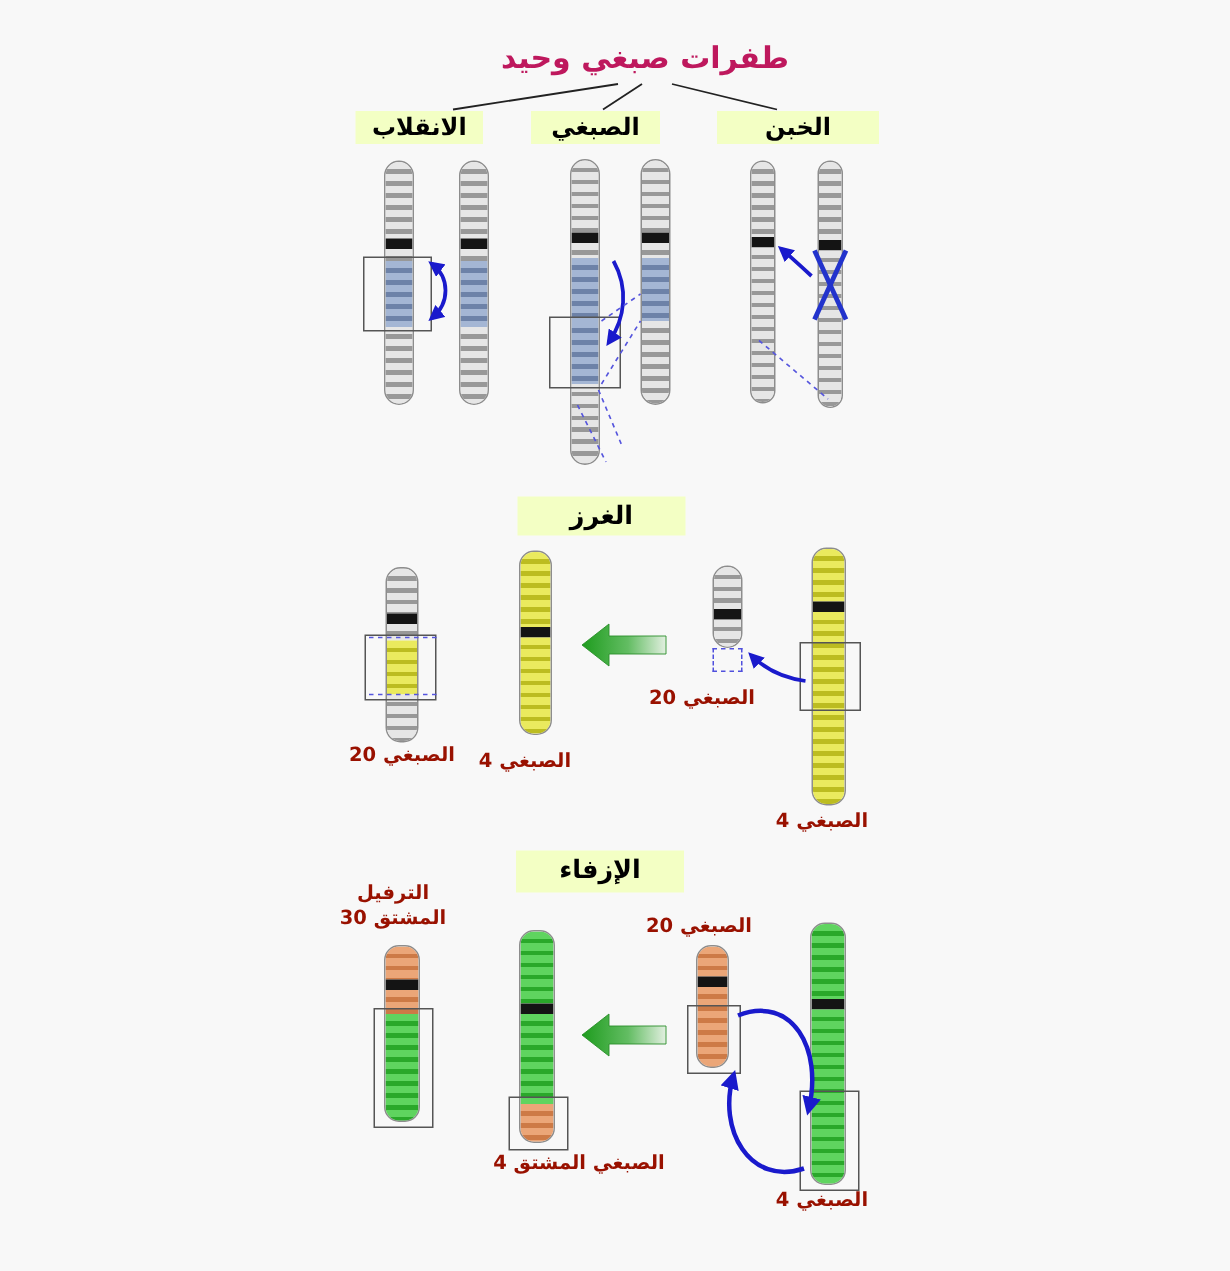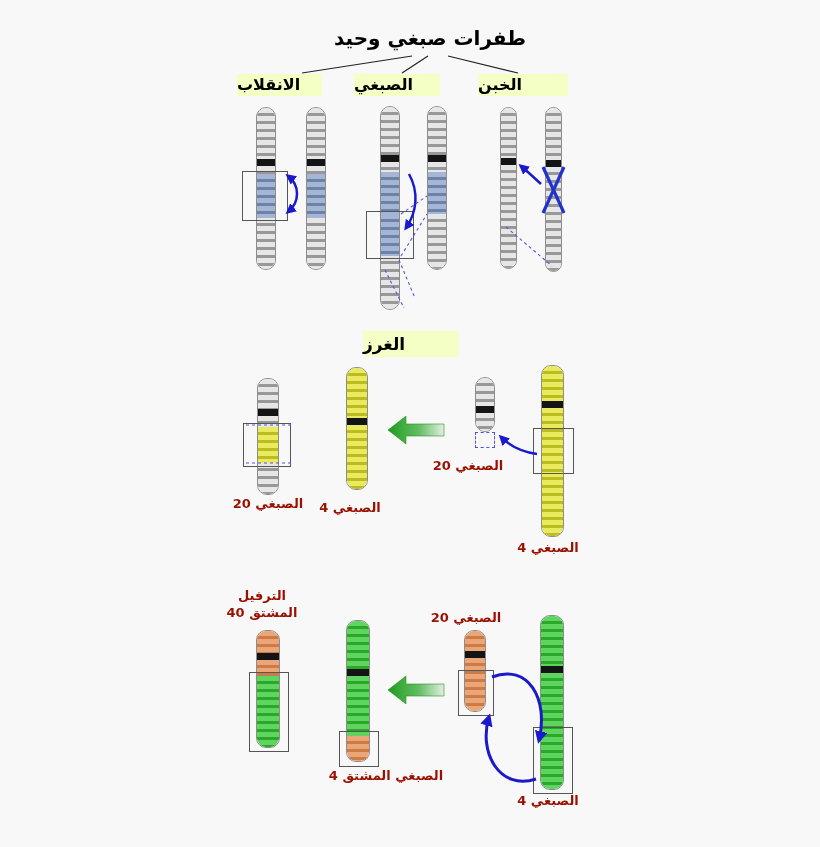"طفرات صبغي وحيد" #title { color: #000000 -> #be185d }
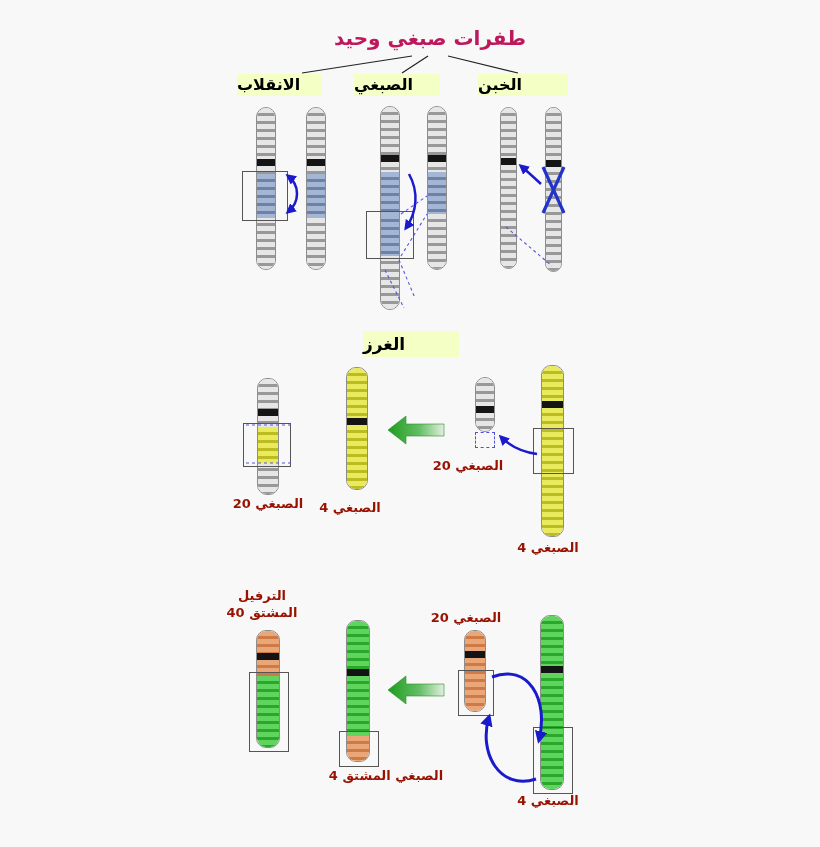"الانقلاب" .sec-label { text-align: left -> center }
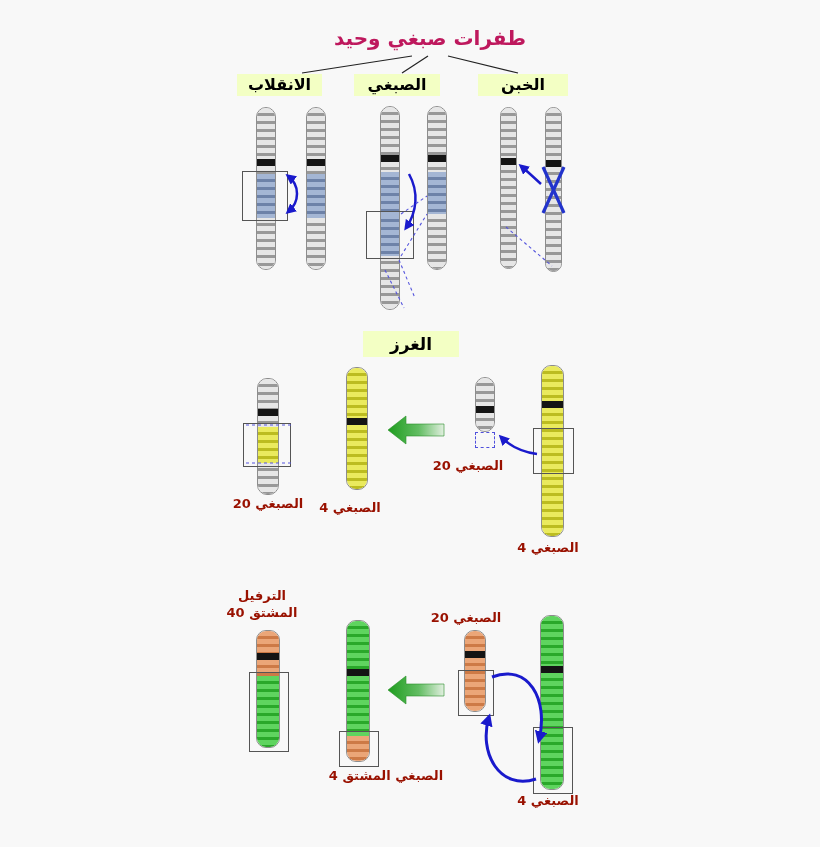"الخبن" div.sec-label { width: 90px -> 108px }
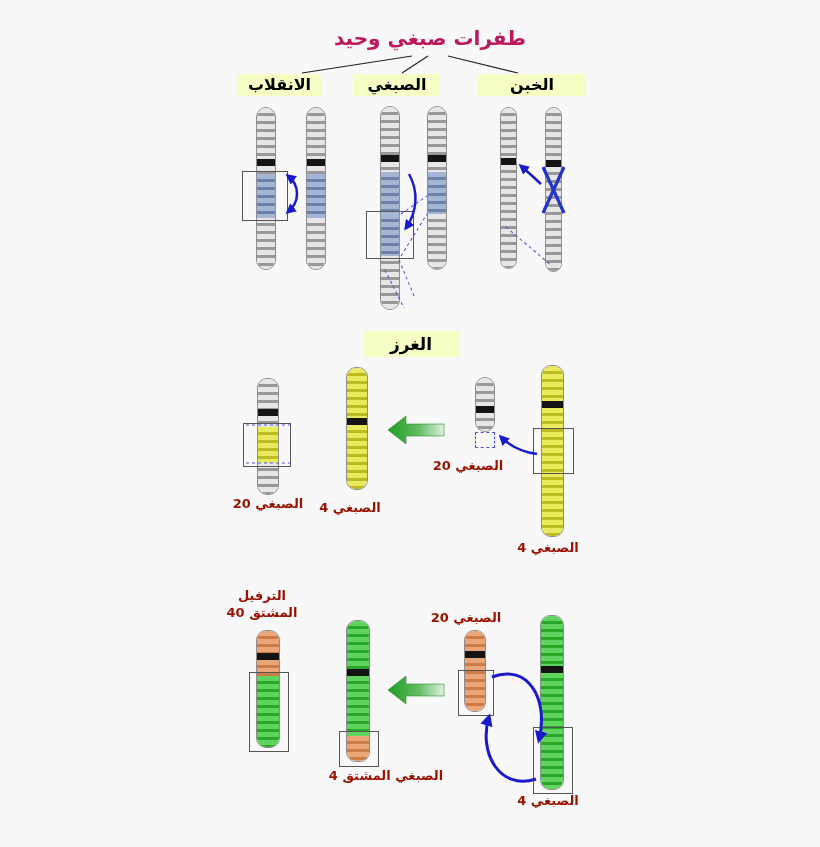"الغرز" div.sec-label { left: 363px -> 345px; width: 96px -> 112px }
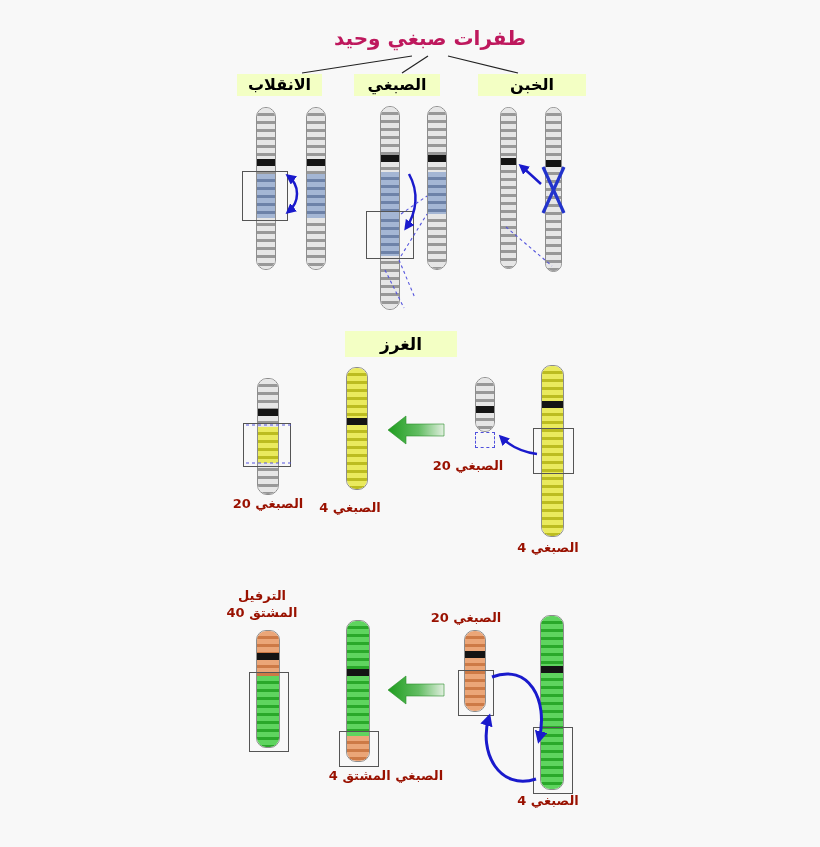"الإزفاء" div.sec-label { html: none -> <div>الإزفاء</div> }
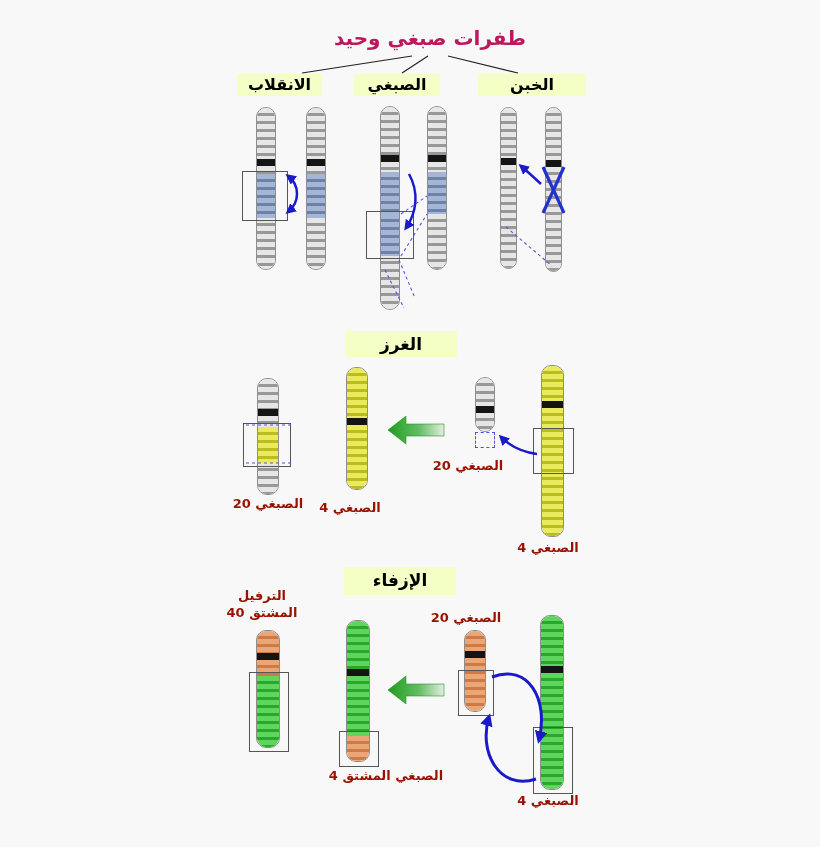"المشتق 40" div { text: 40 -> 30 }
